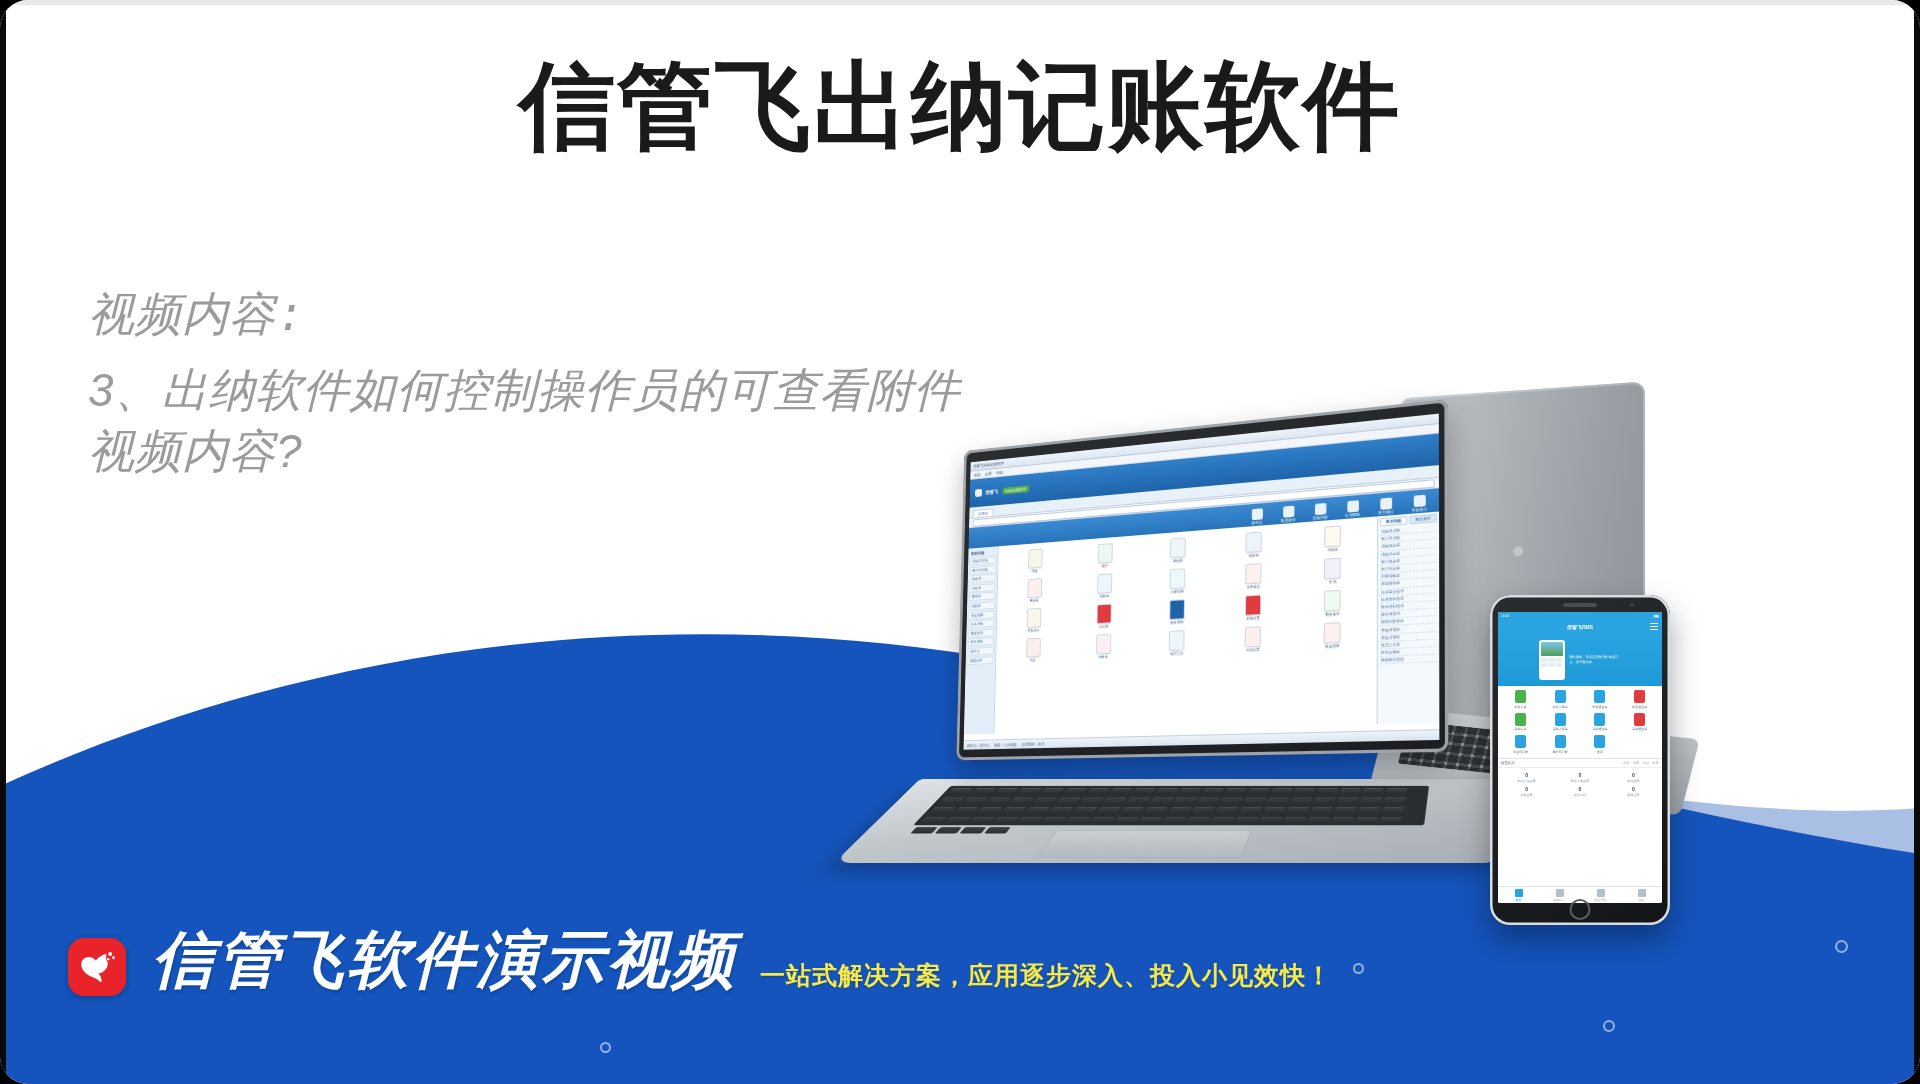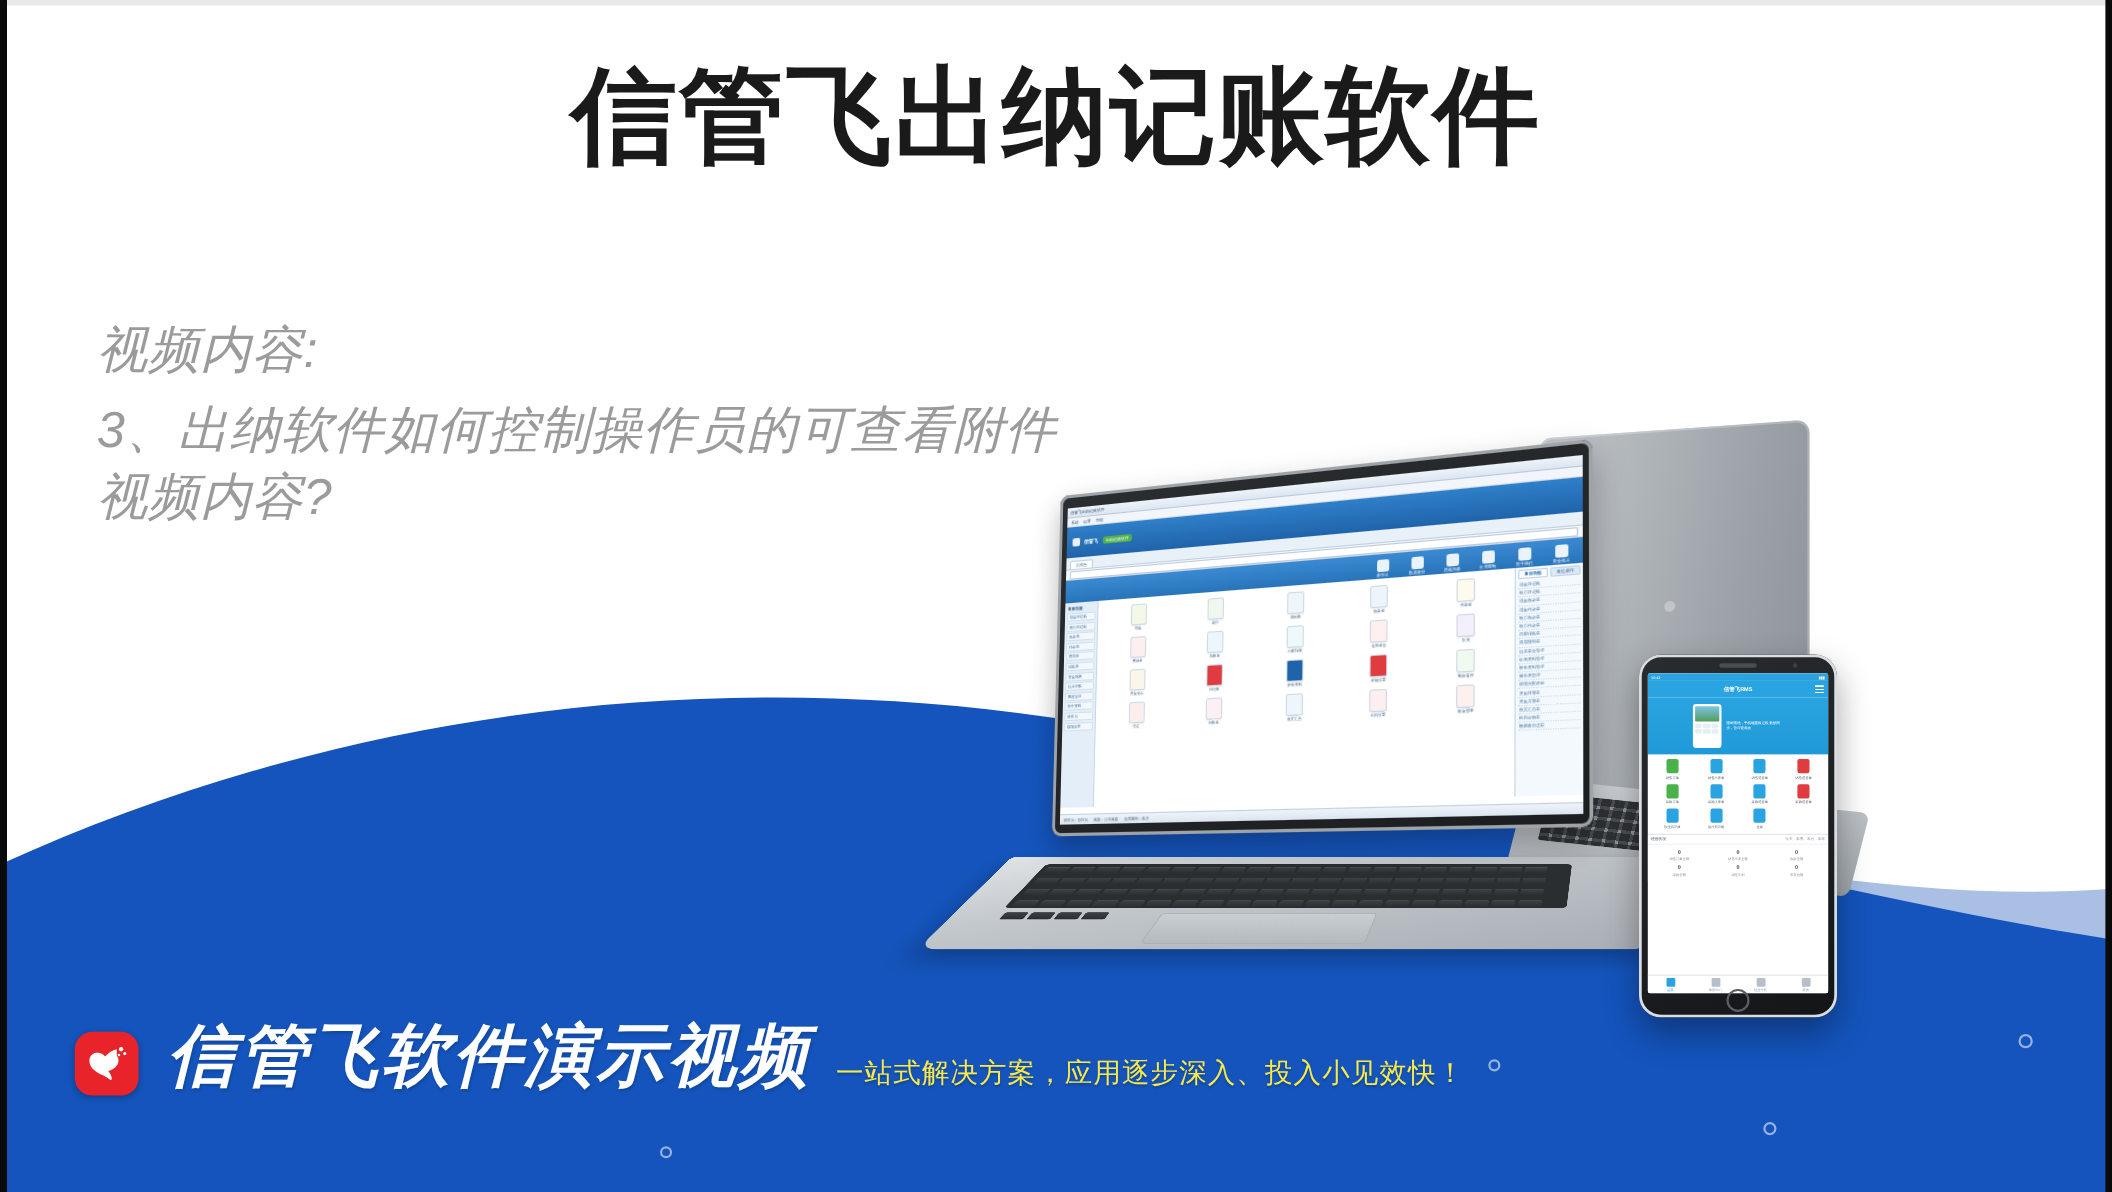"信管飞出纳记账软件" #slide { border-radius: none -> 28px }
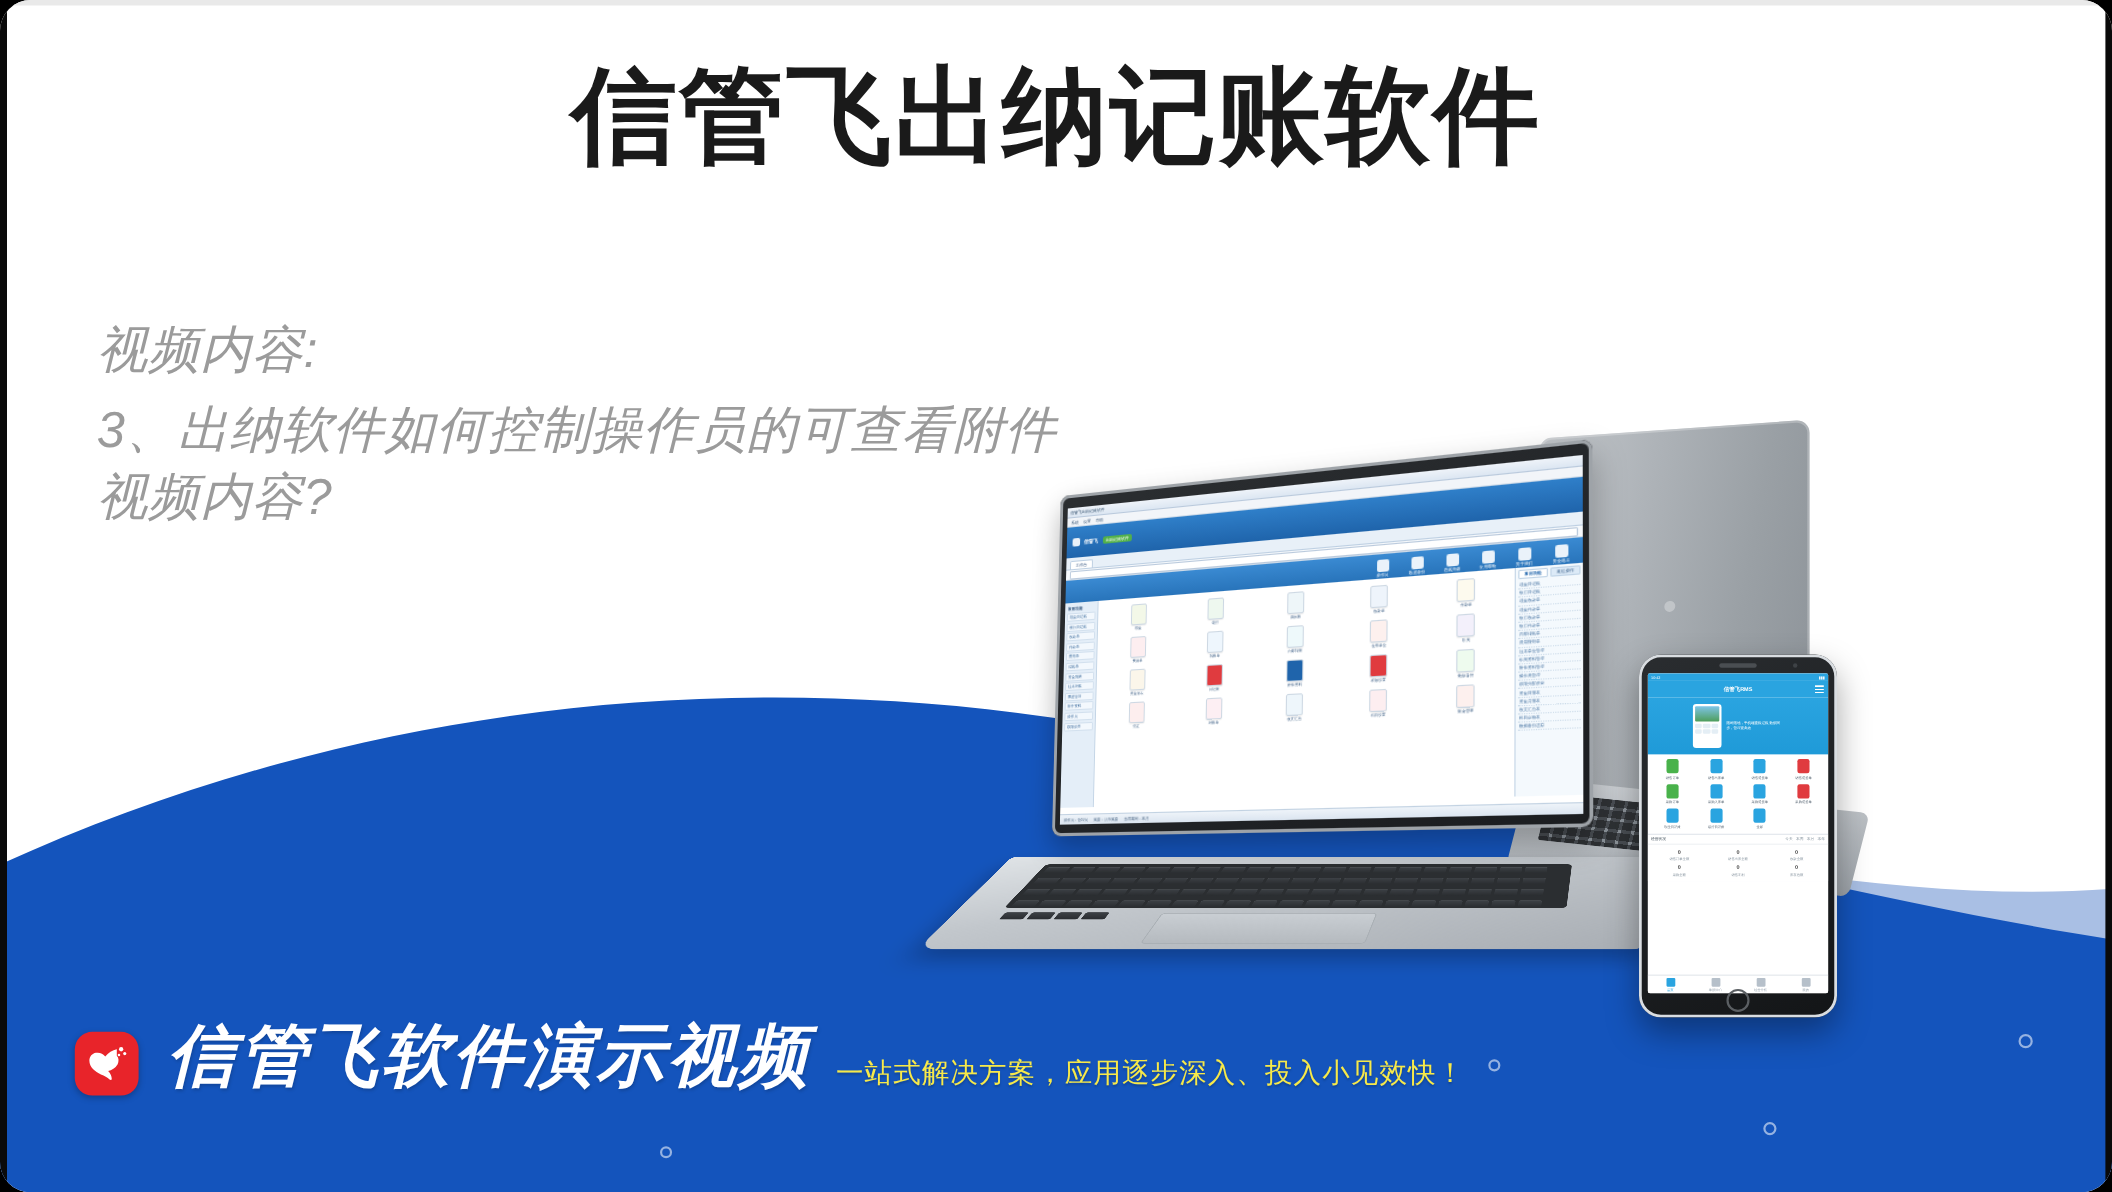"视频内容:" #body-text .ln1 { font-family: none -> Liberation Mono, monospace }
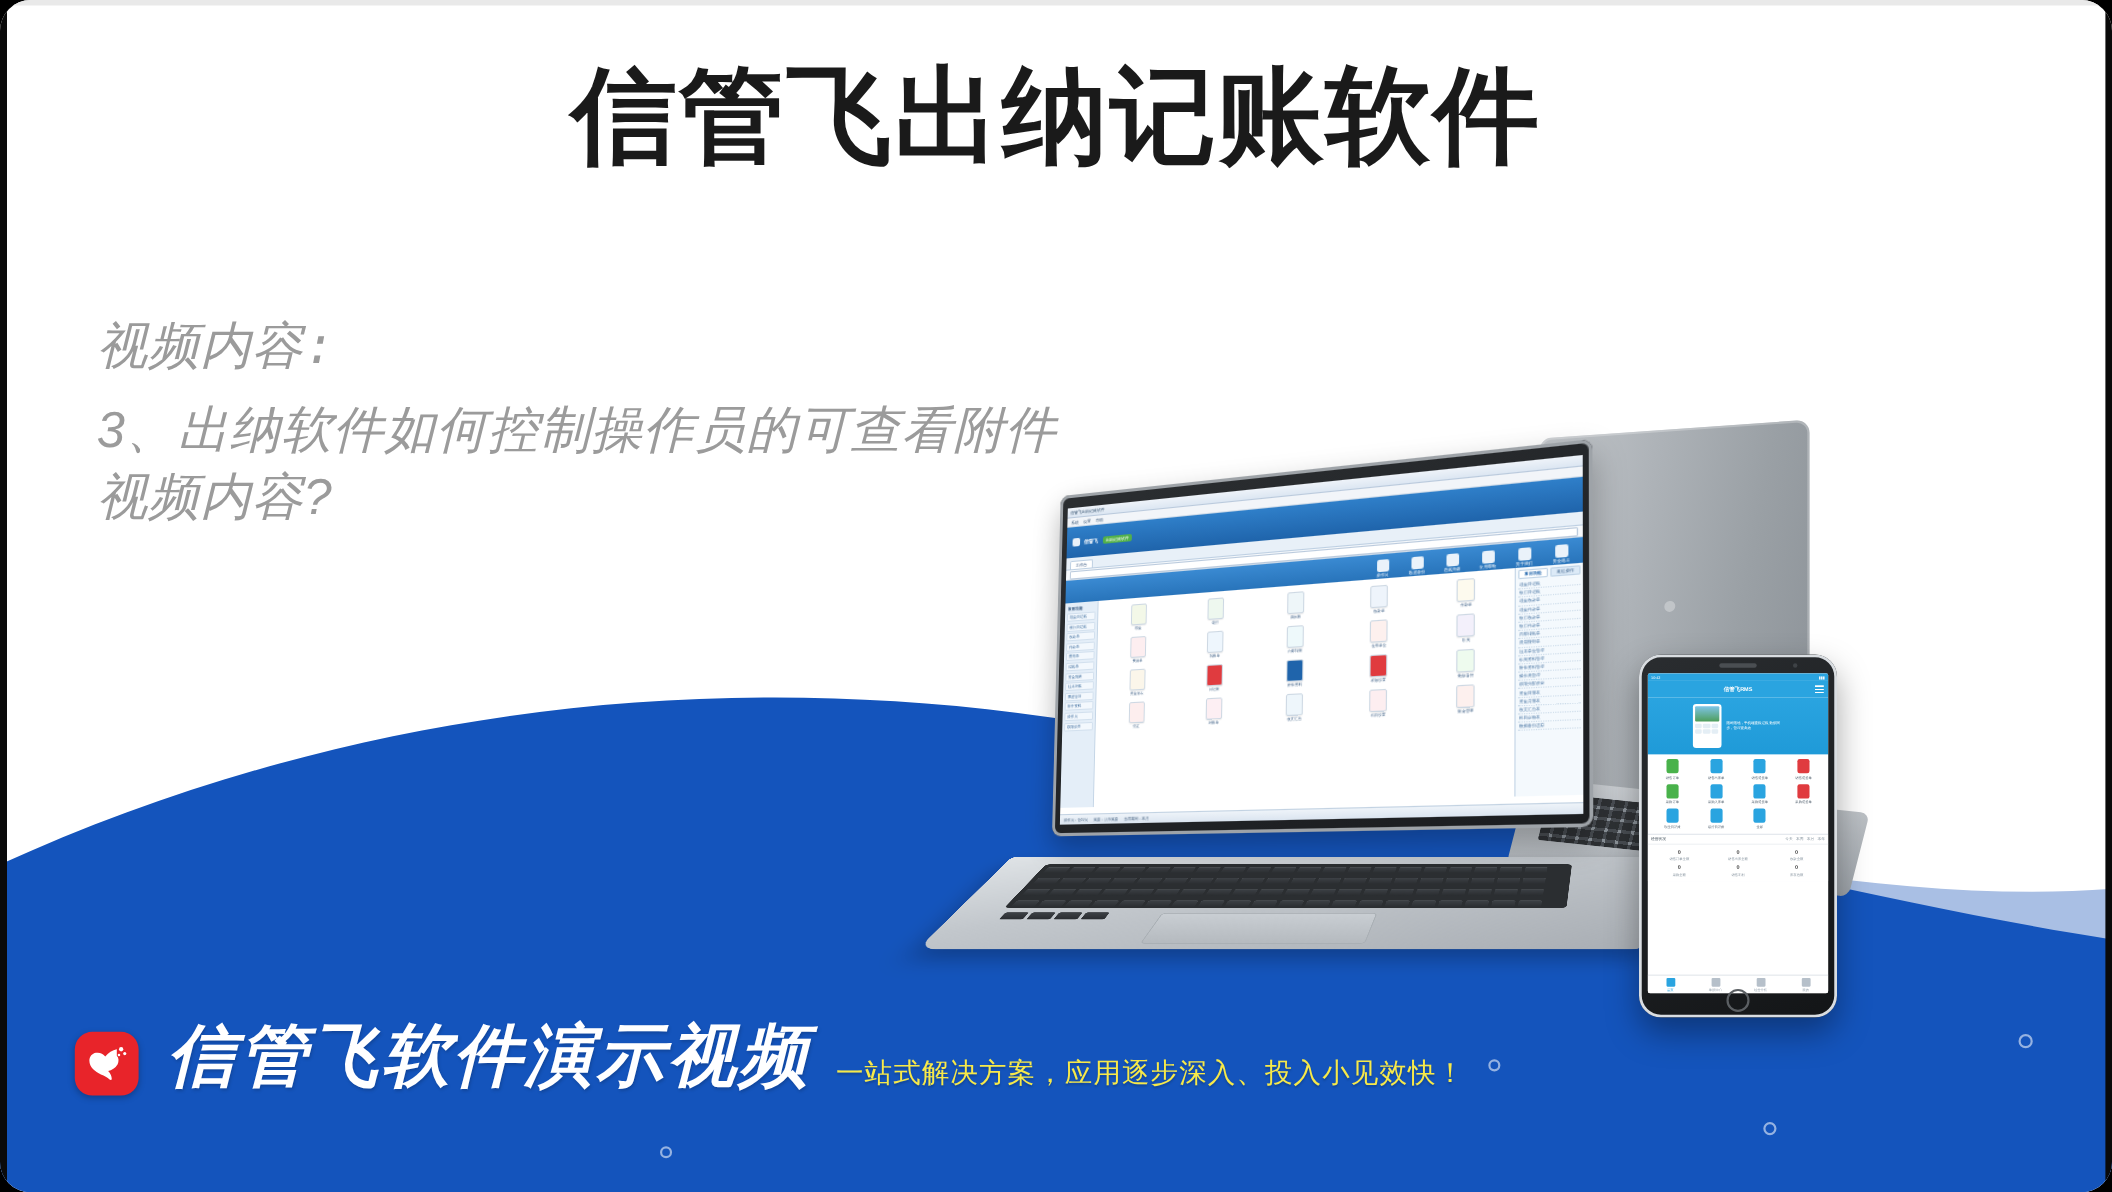"一站式解决方案，应用逐步深入、投入小见效快！" #footer-tagline { font-weight: normal -> bold }
